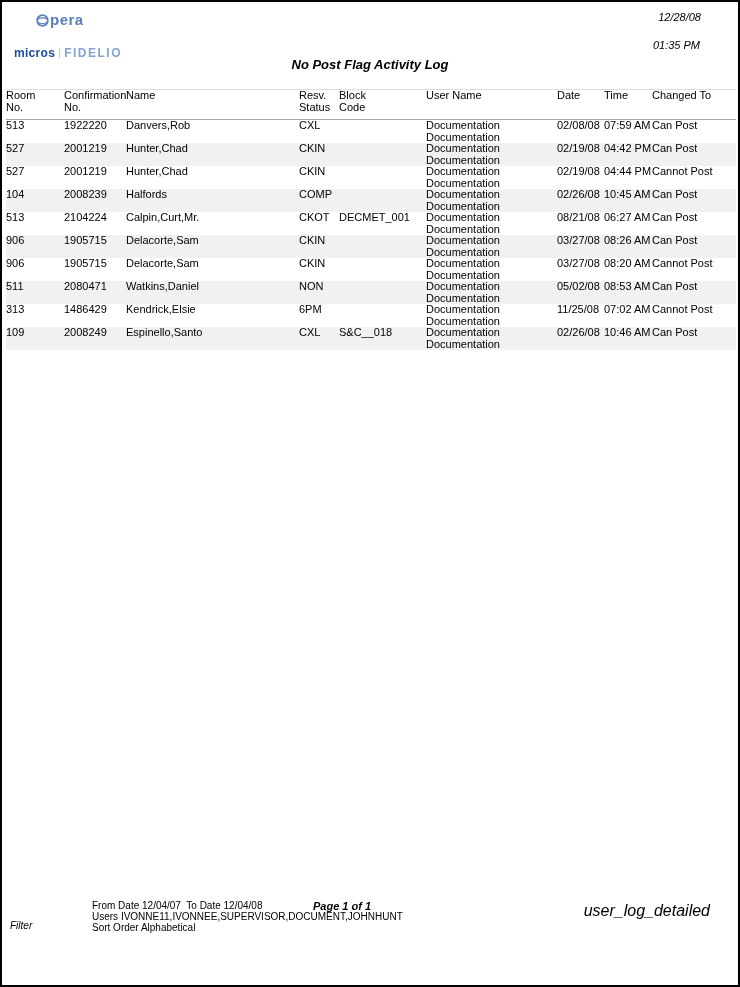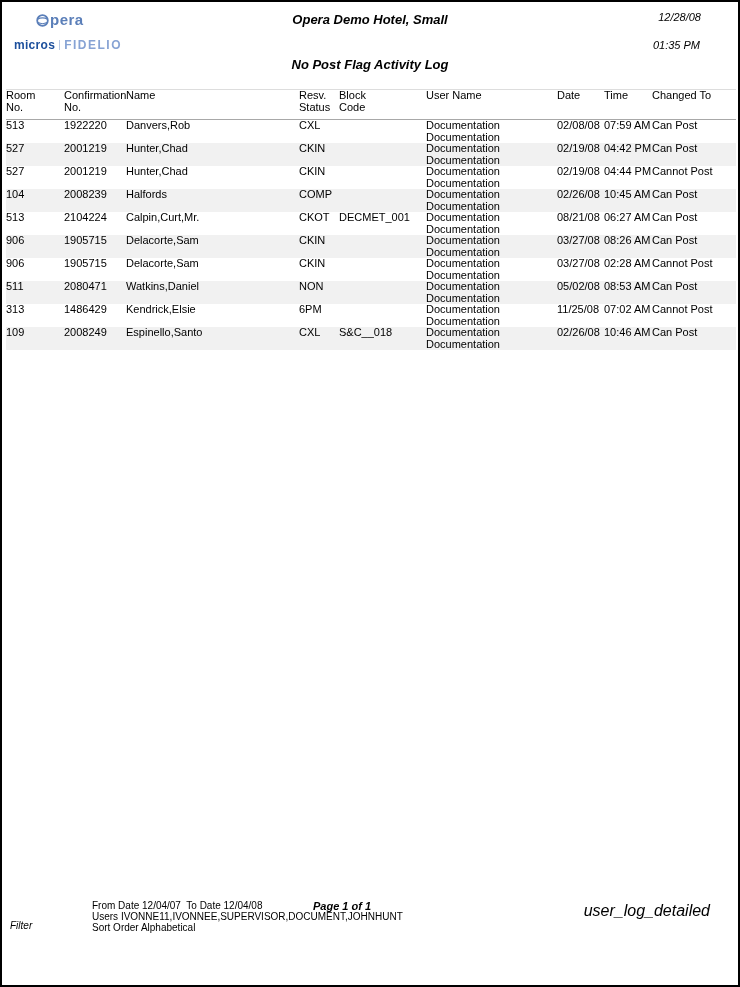"Opera Demo Hotel, Small" div.hotel-title { html: <div>Opera Demo Hotel, Small</div> -> none }
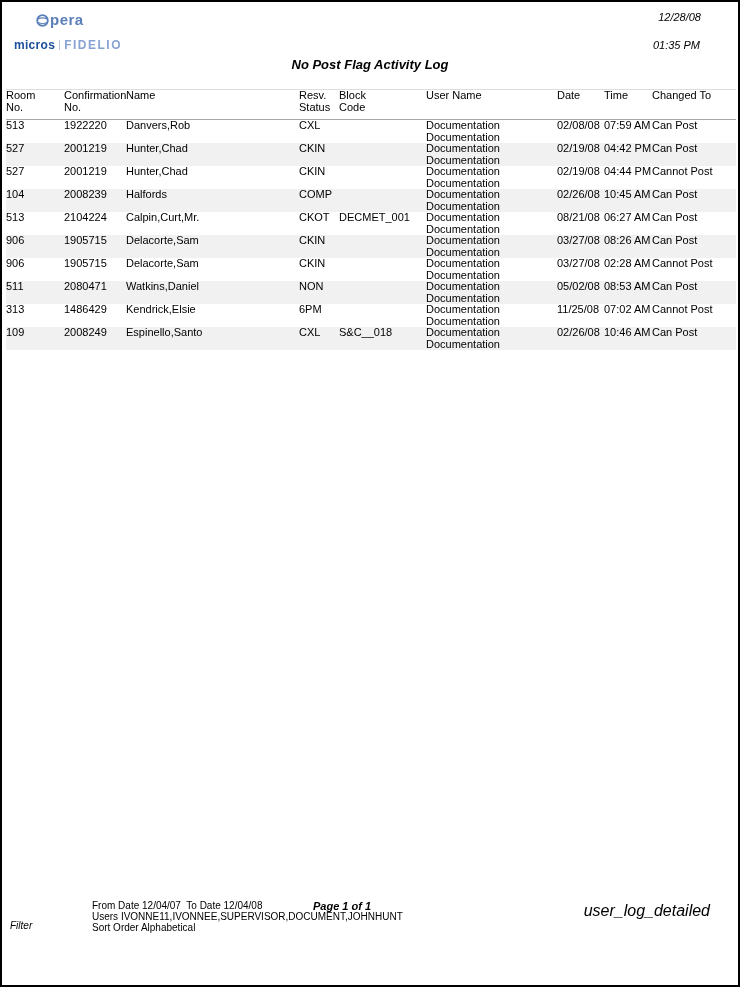"micros" .brand-row2 { margin-top: 8px -> 16px }
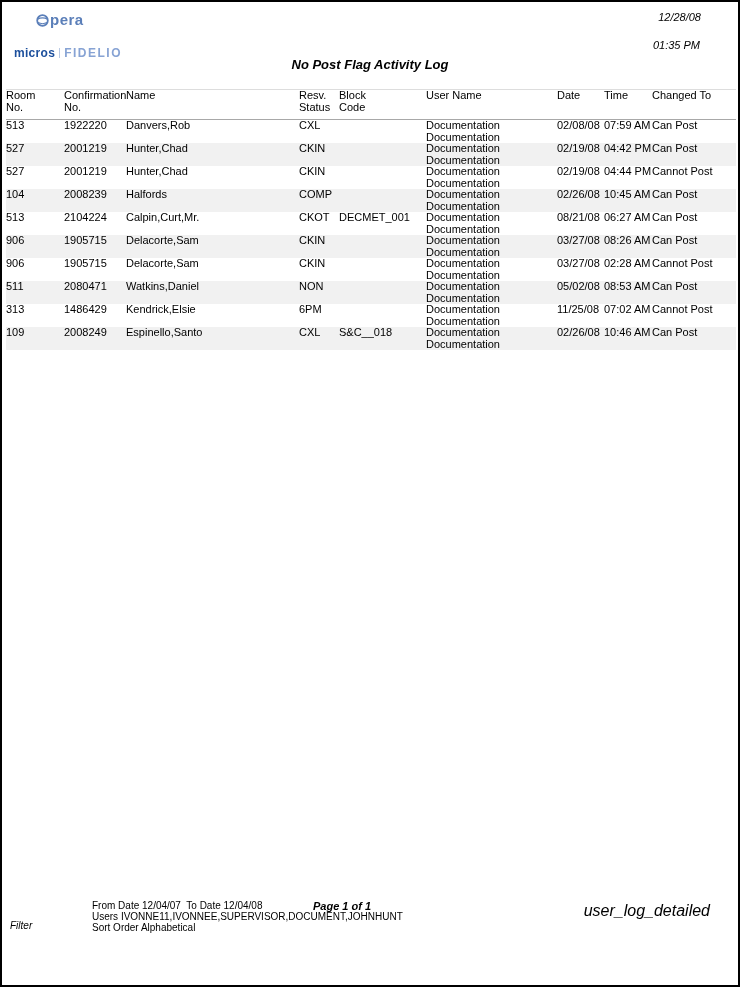"02:28 AM" td { text: 02:28 -> 08:20 }
